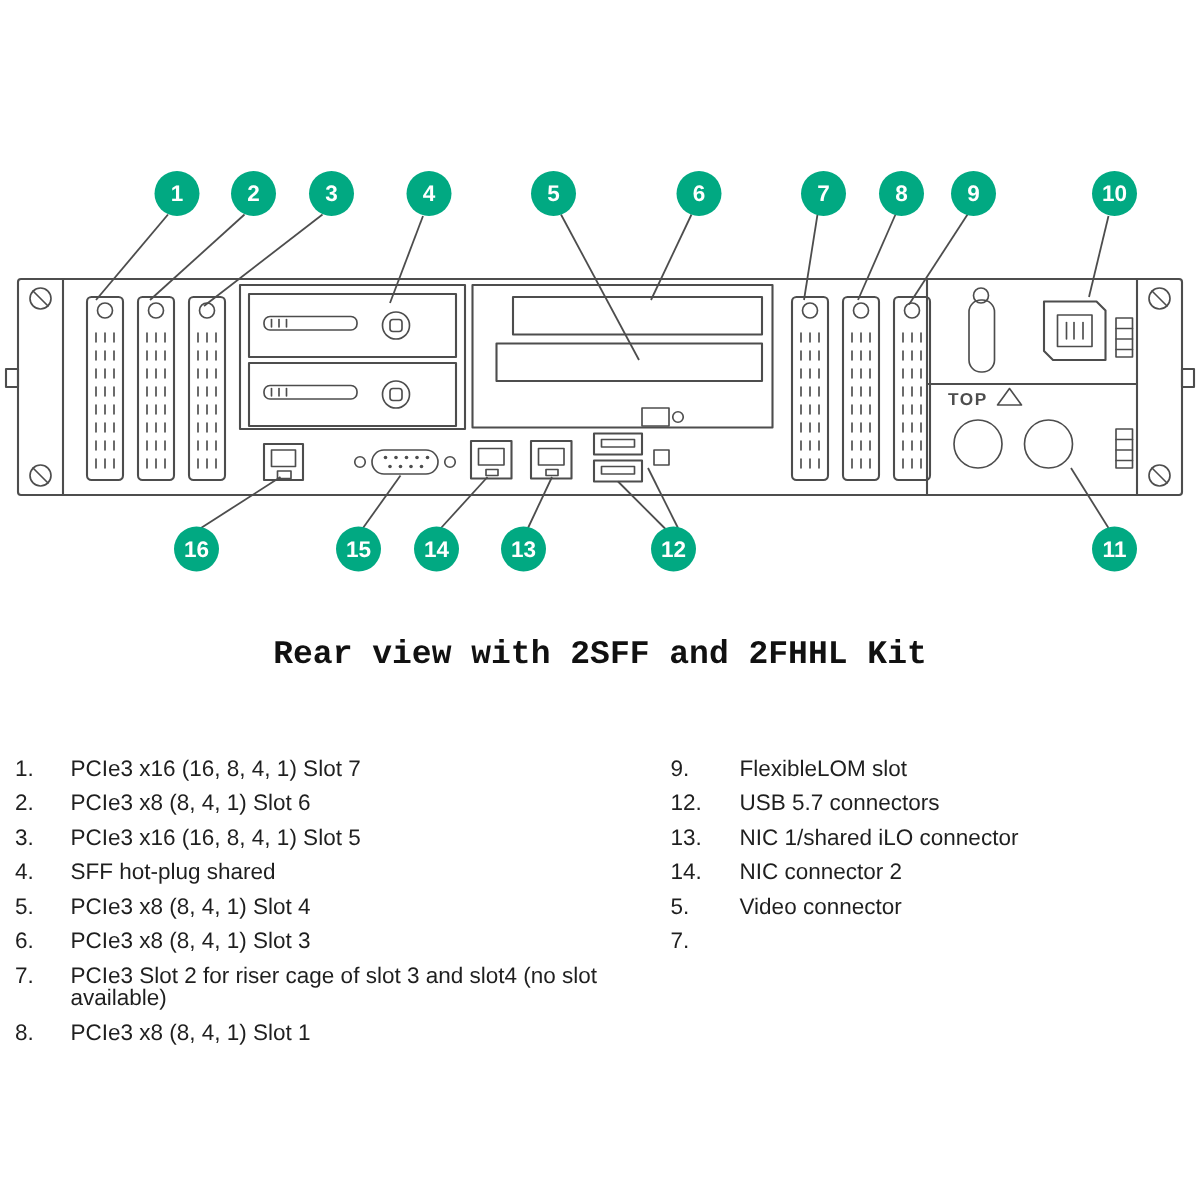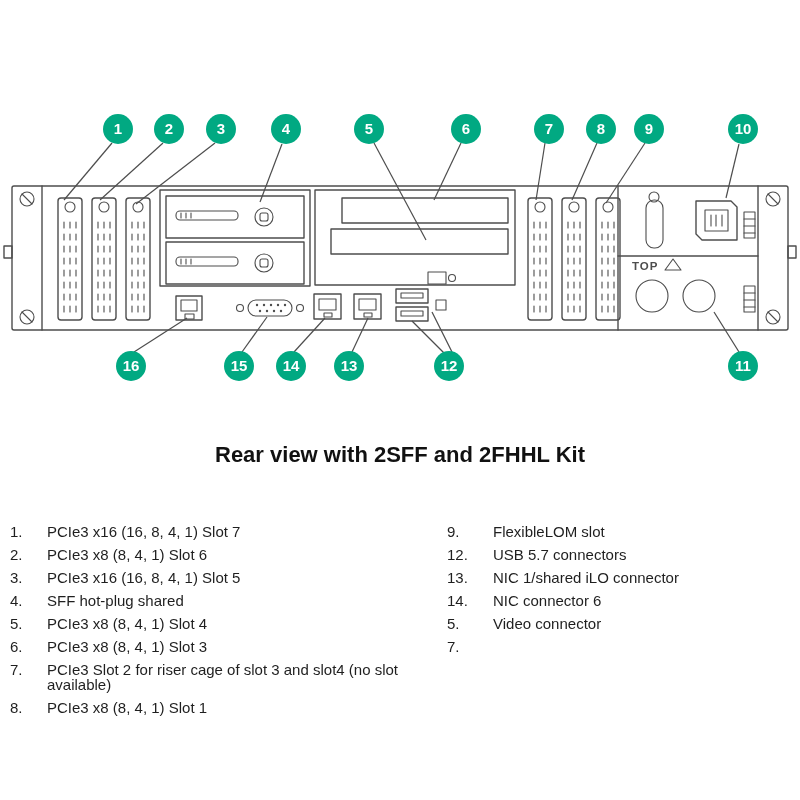"Rear view with 2SFF and" .title { font-family: none -> Liberation Mono, monospace; margin-top: 44px -> 26px }
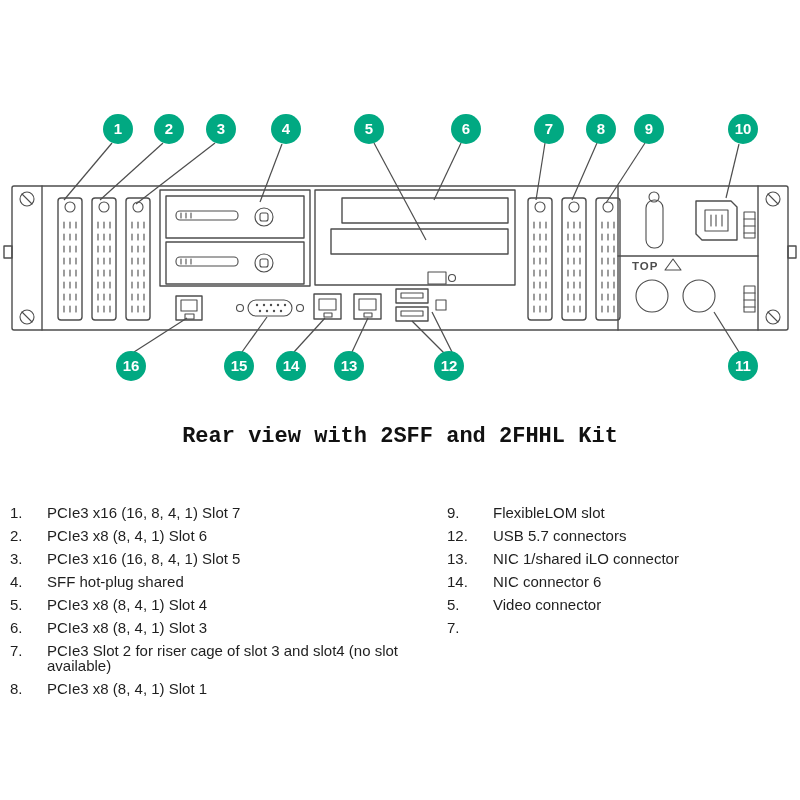"NIC connector 6" span.legend-text { text: 6 -> 2 }
